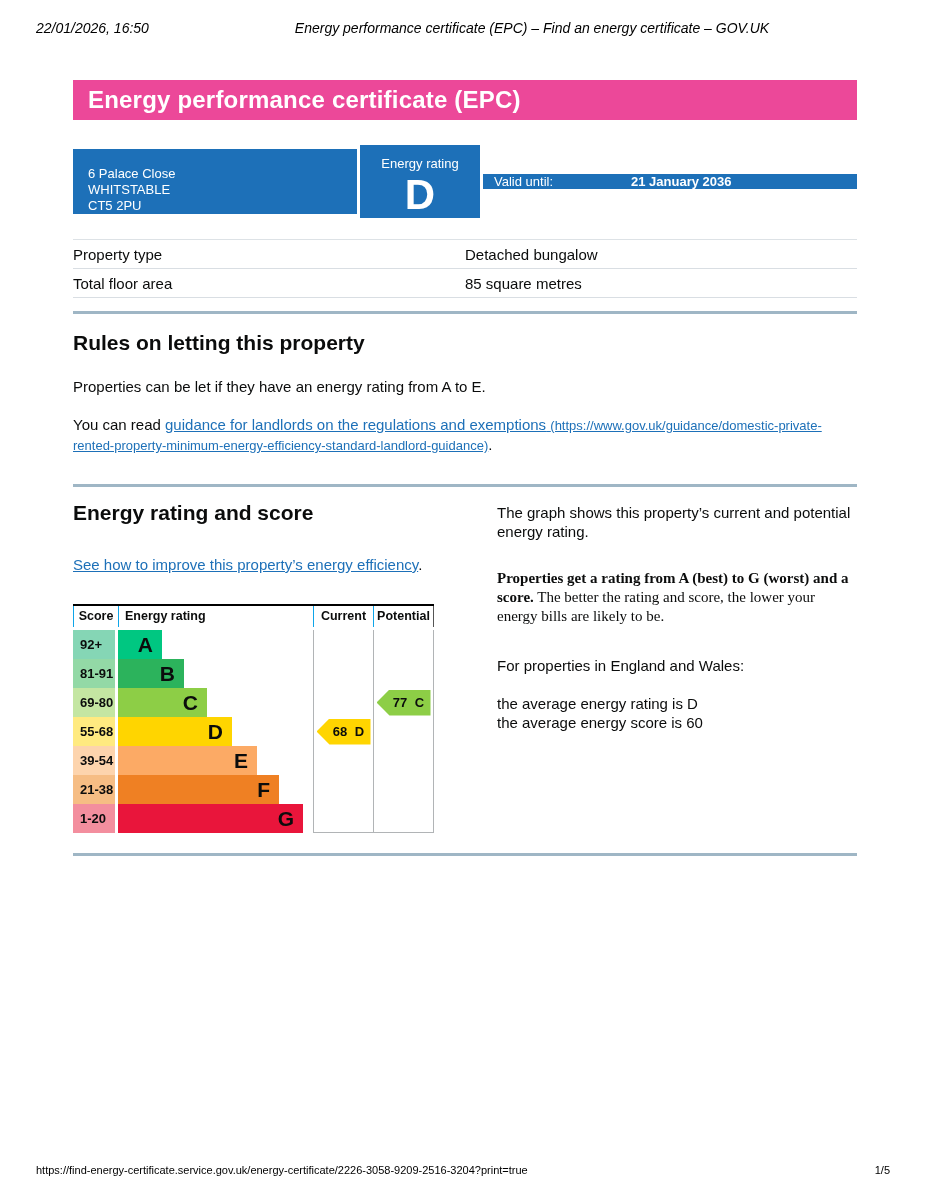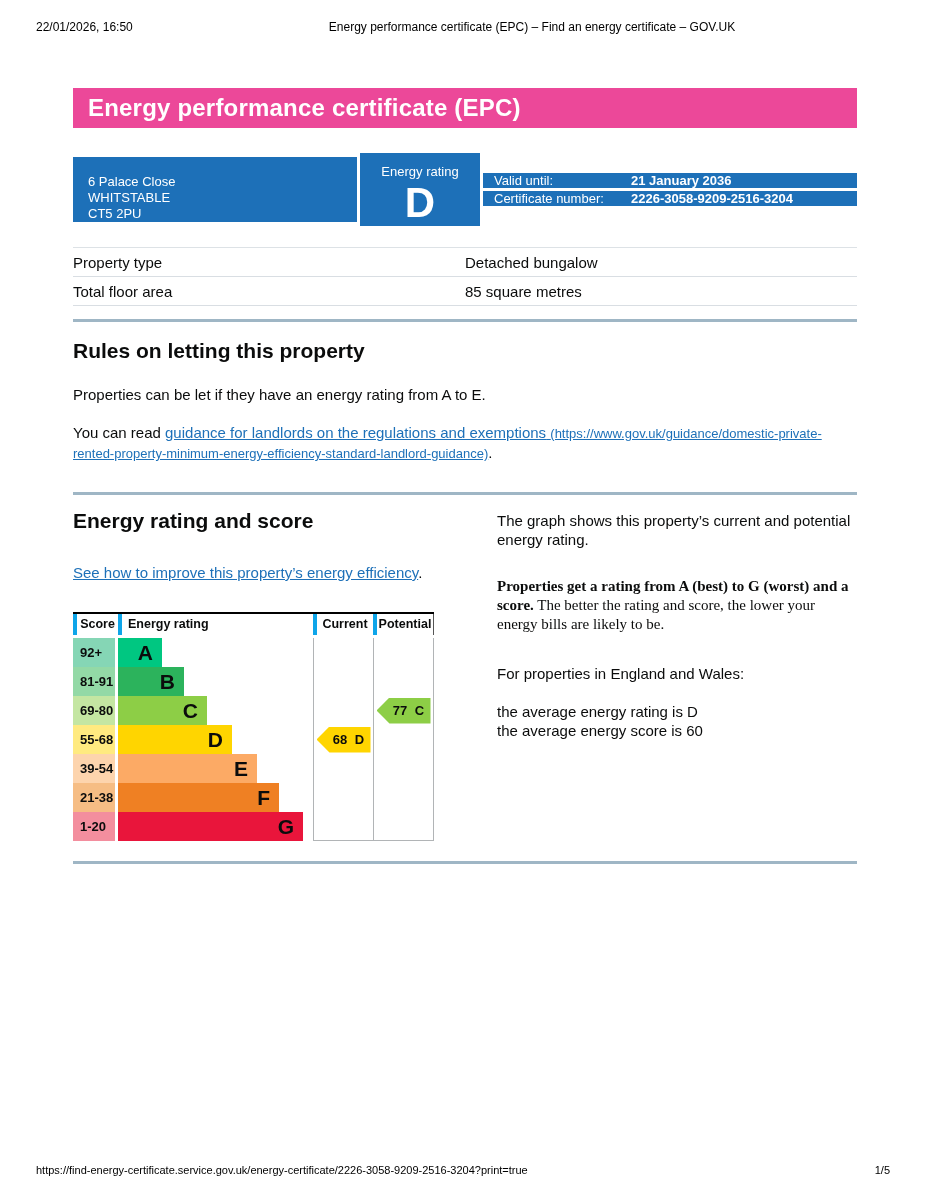"22/01/2026, 16:50" .print-header { font-size: 12px -> 14px; font-style: none -> italic; padding-top: 24px -> 16px }
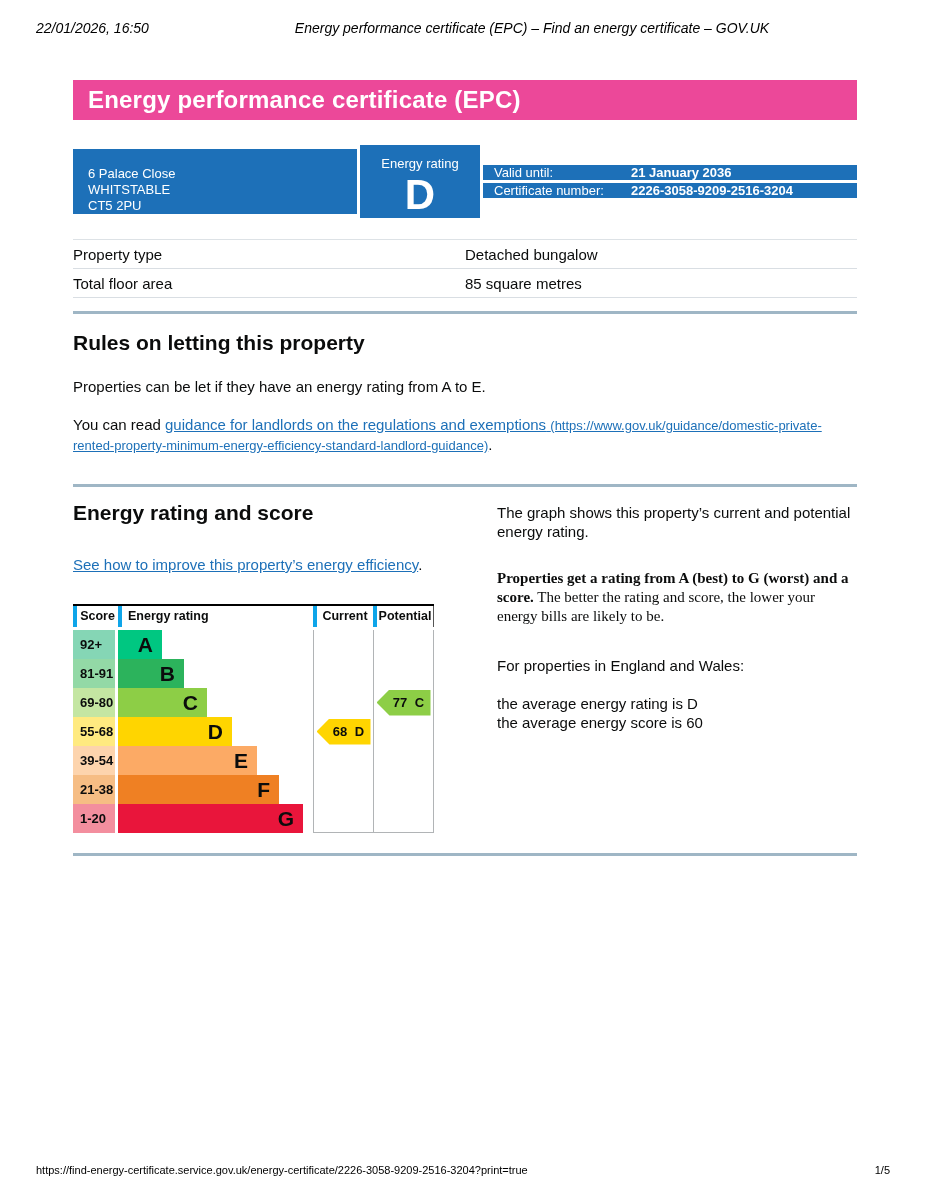"Certificate number:" div.detail-row { html: <div> <span>Certificate number:</span> <span>2226-3058-9209-2516-3204</span> </div> -> none }
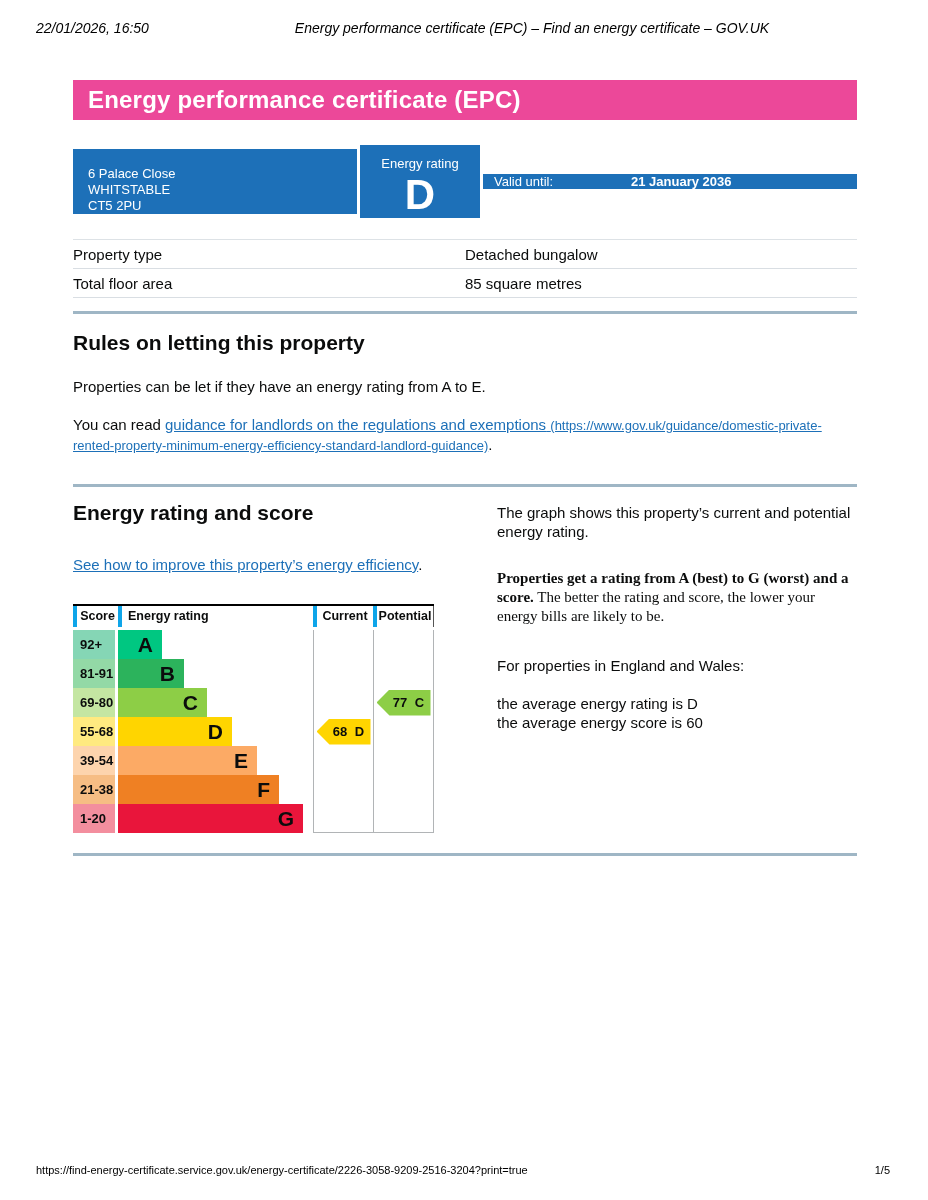"Score" .epc-head .h { border-left: 4px solid #0ea5e9 -> 1px solid #0ea5e9 }
